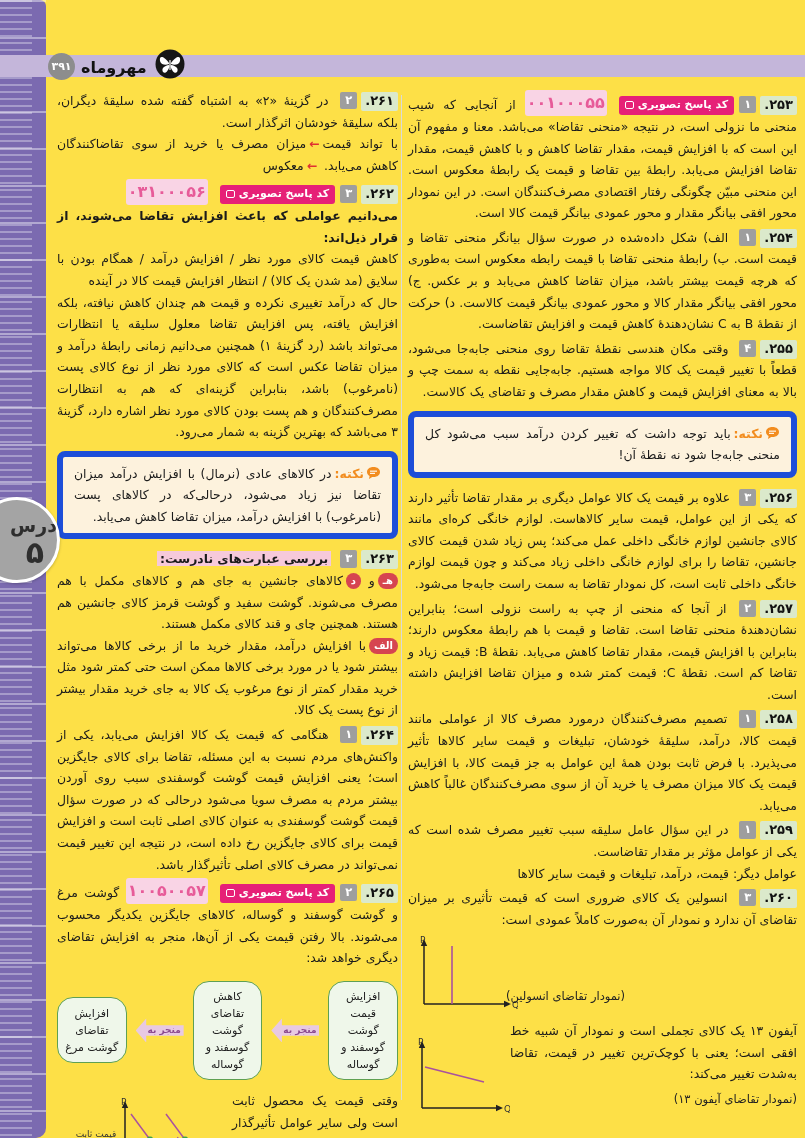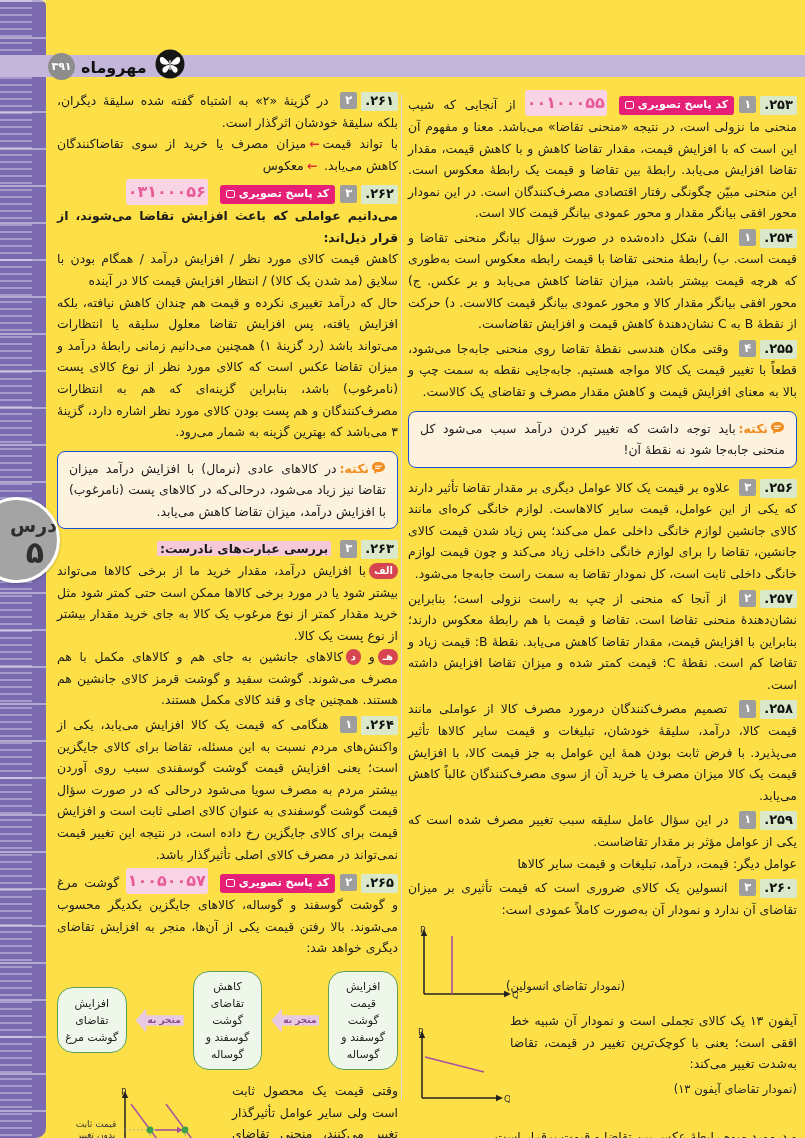"نکته:باید توجه داشت که تغییر" .note { border: 1px solid #1d4ed8 -> 6px solid #1d4ed8 }
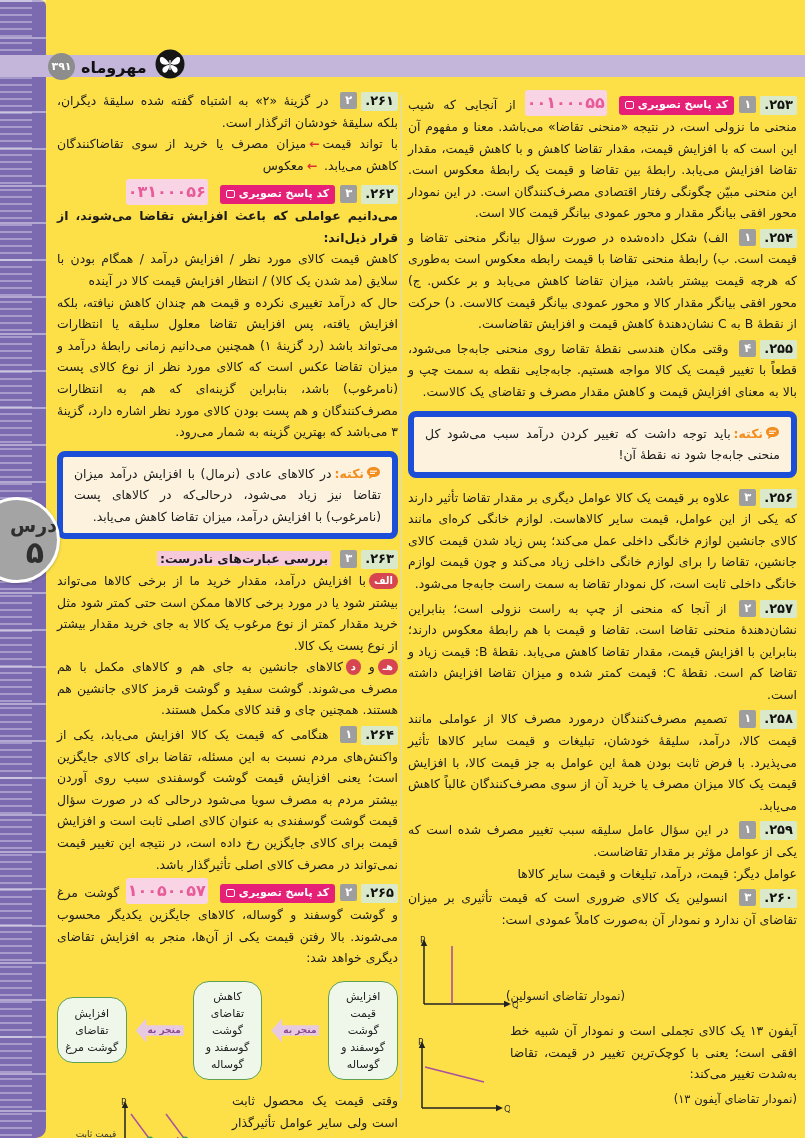"الفبا افزایش درآمد، مقدار خرید" div { order: before "هـو دکالاهای جانشین به جای" -> after "هـو دکالاهای جانشین به جای" }
